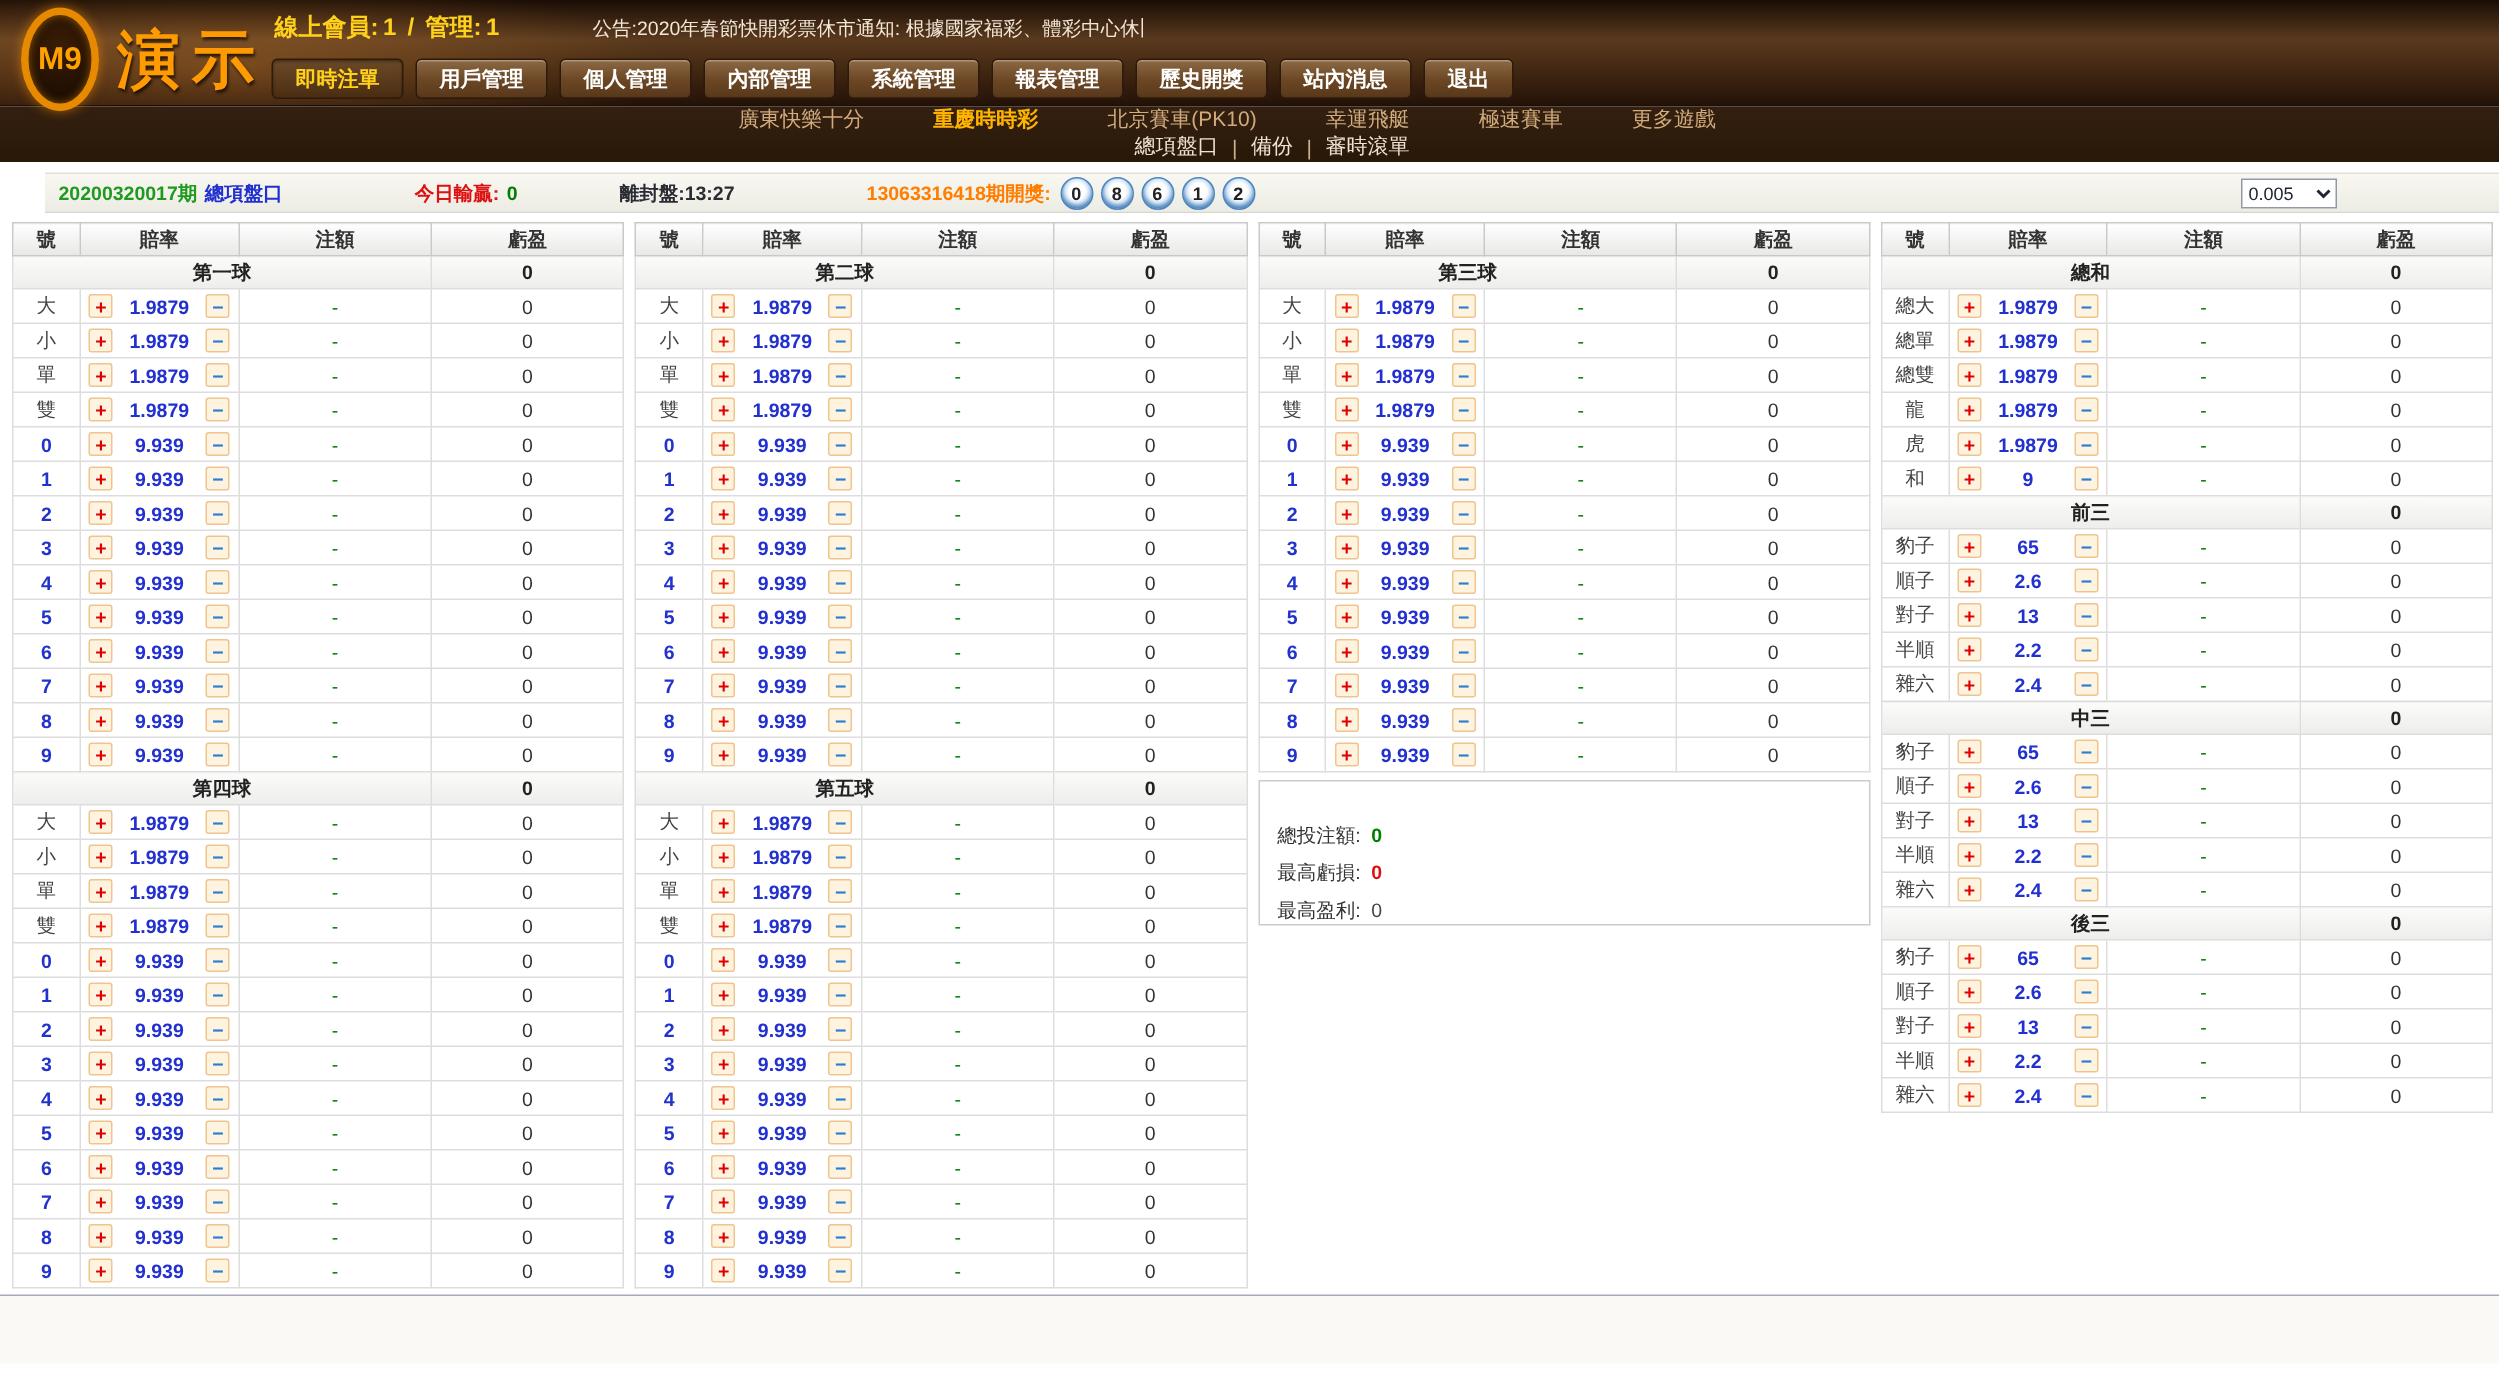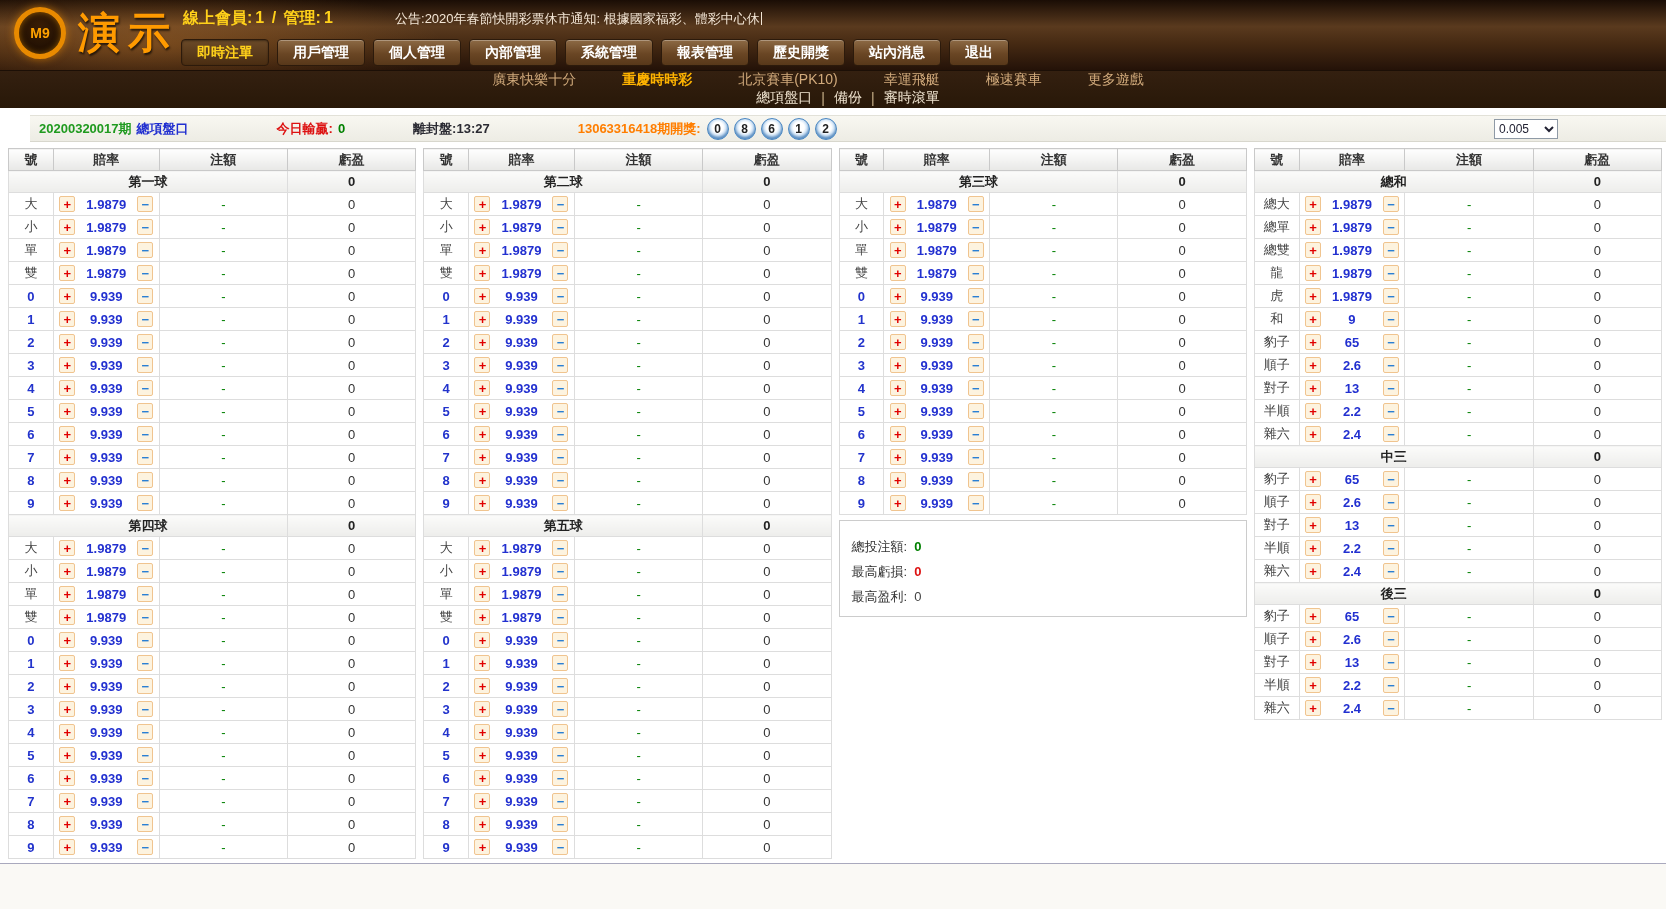"M9" .logo-badge { font-size: 14px -> 21px; height: 52px -> 69px }
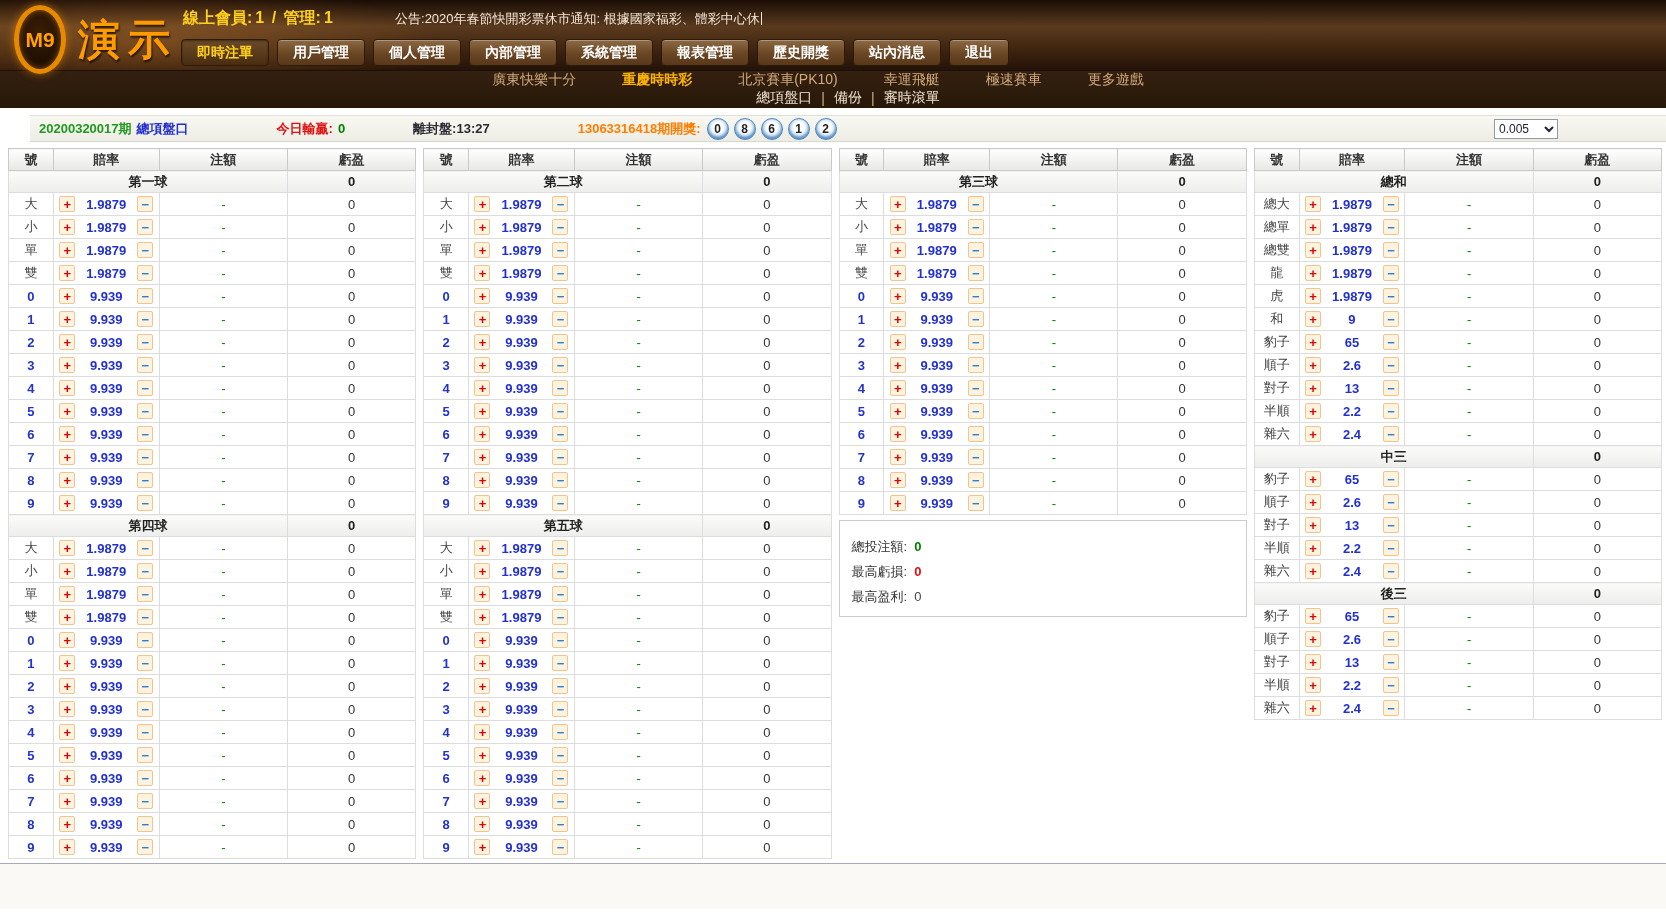"前三" tr.section-row { html: none -> <tr> <td>前三</td> <td>0</td> </tr> }
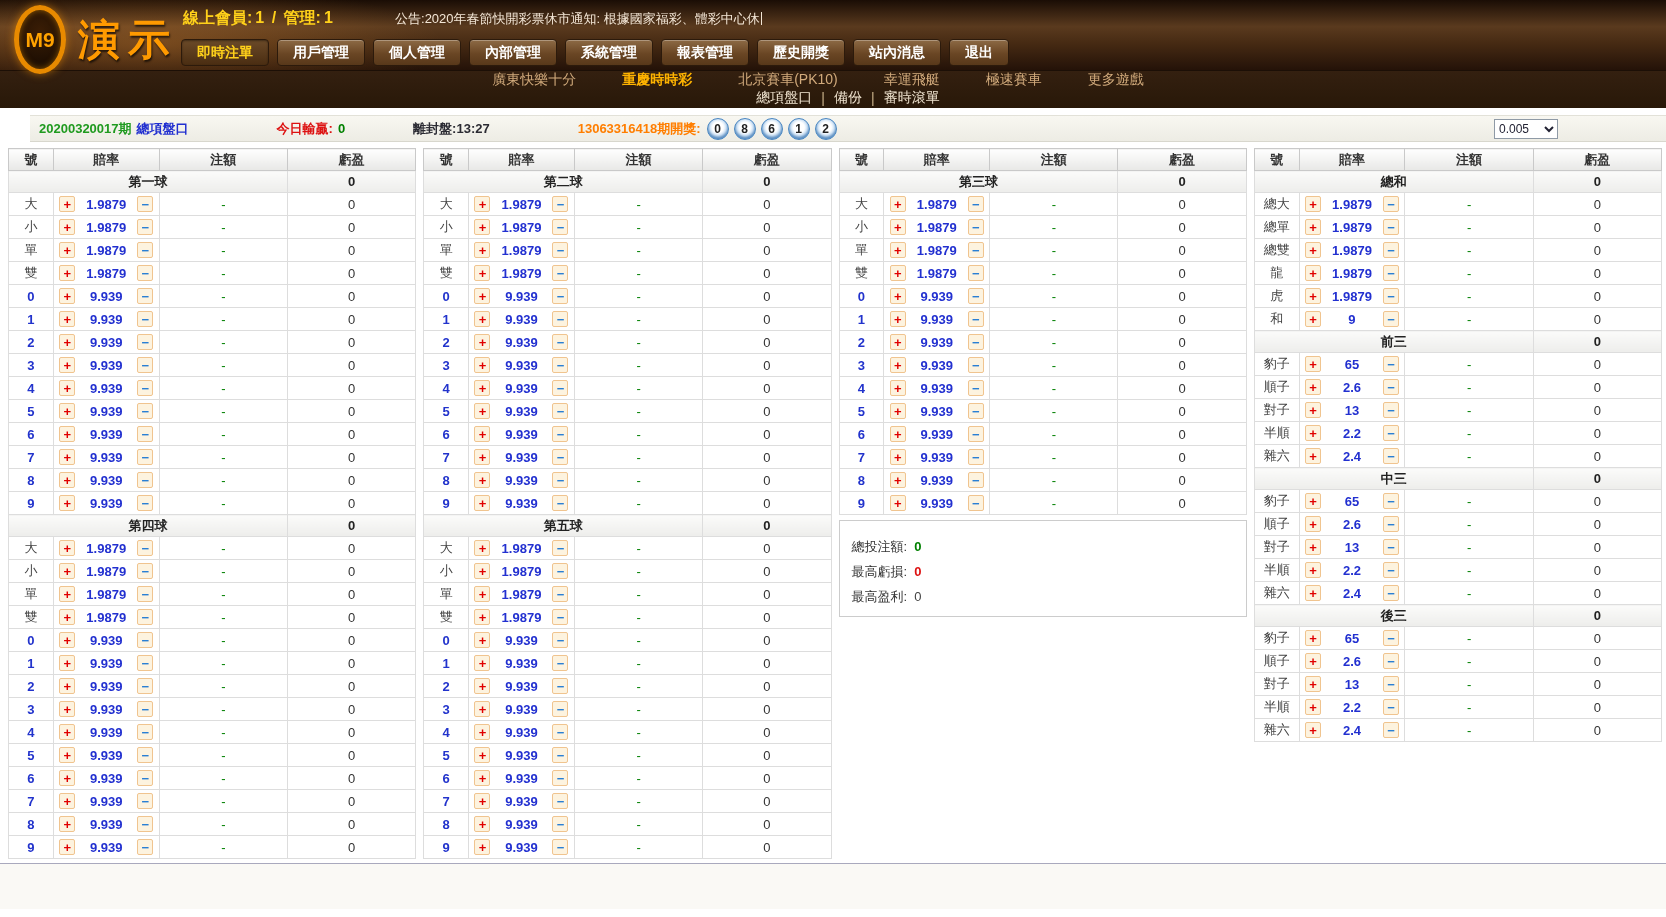"總投注額: 0" .summary-box { padding: 10px 12px -> 20px 12px }
